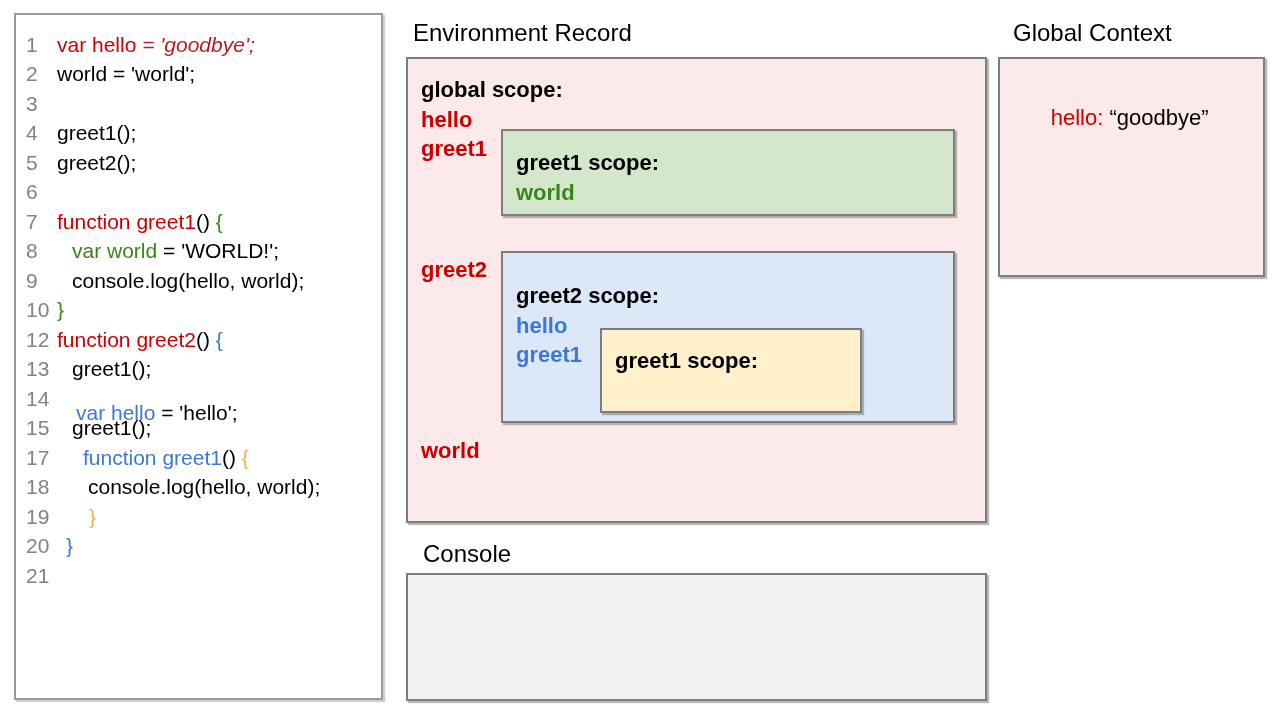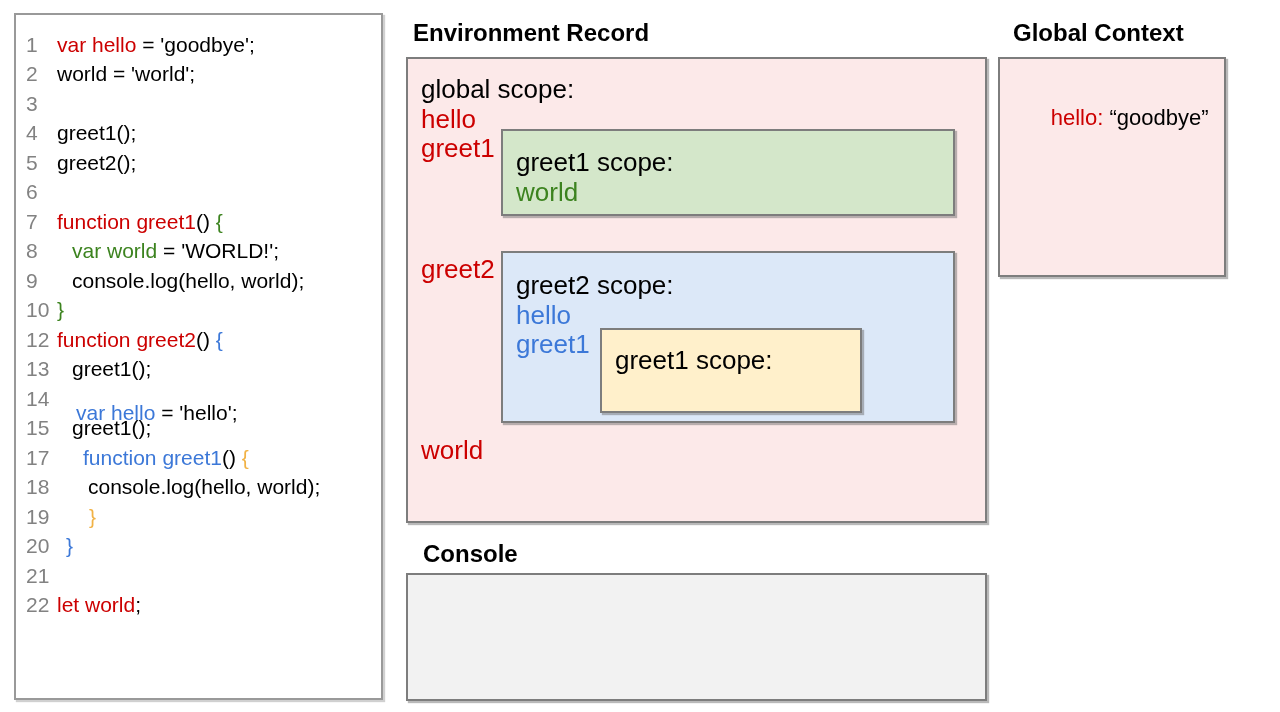"= 'goodbye';" span { color: #000000 -> #b91c1c; font-style: none -> italic }
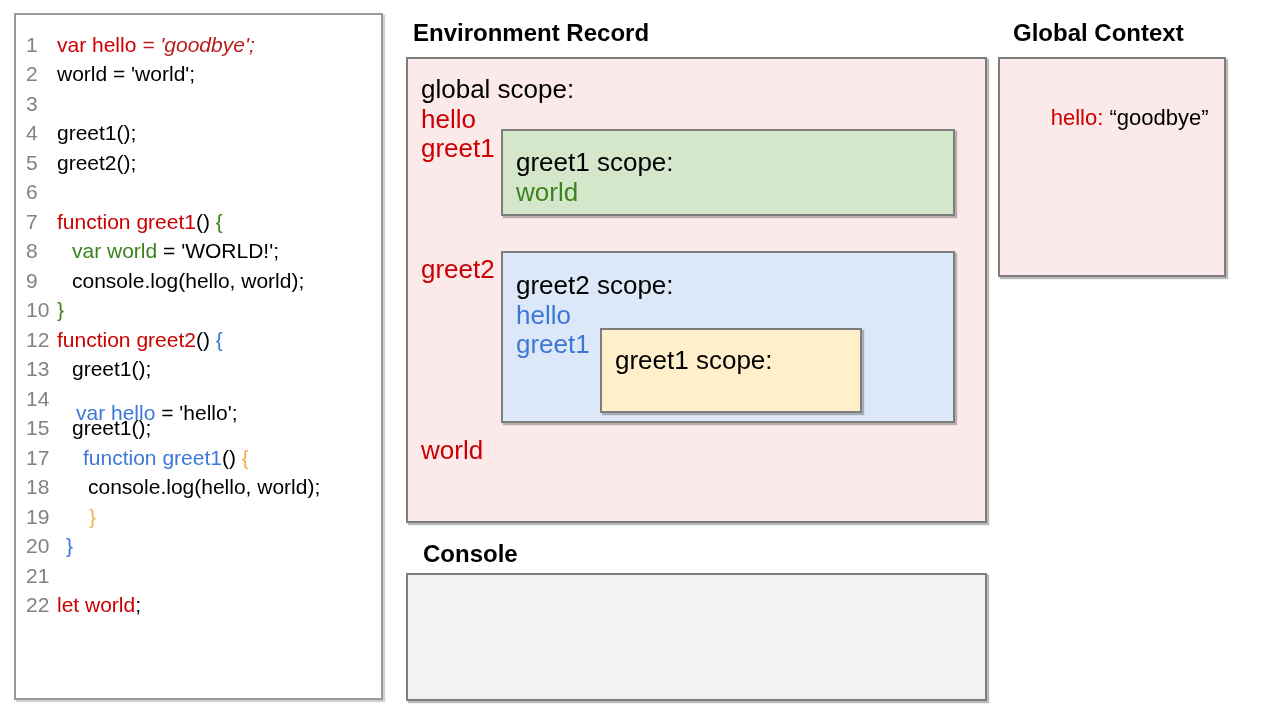"Environment Record" .title { font-weight: bold -> normal }
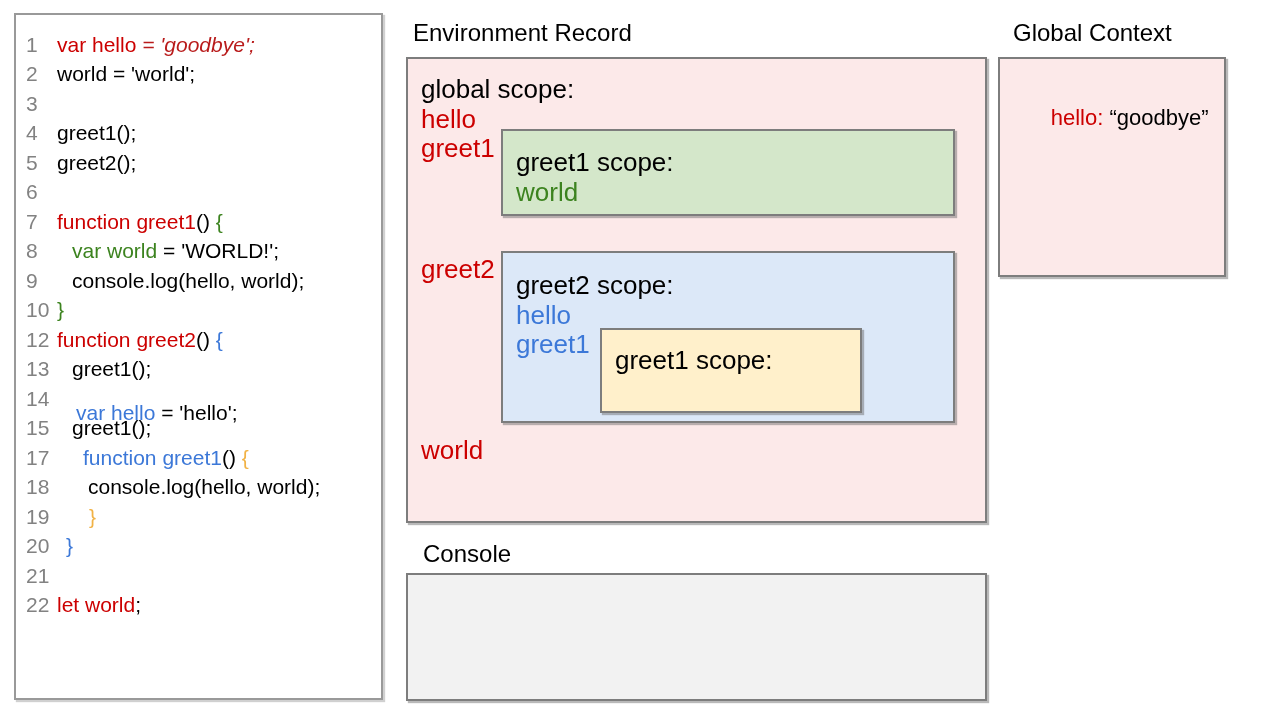"global scope:" .label { font-size: 26px -> 22px; font-weight: none -> bold }
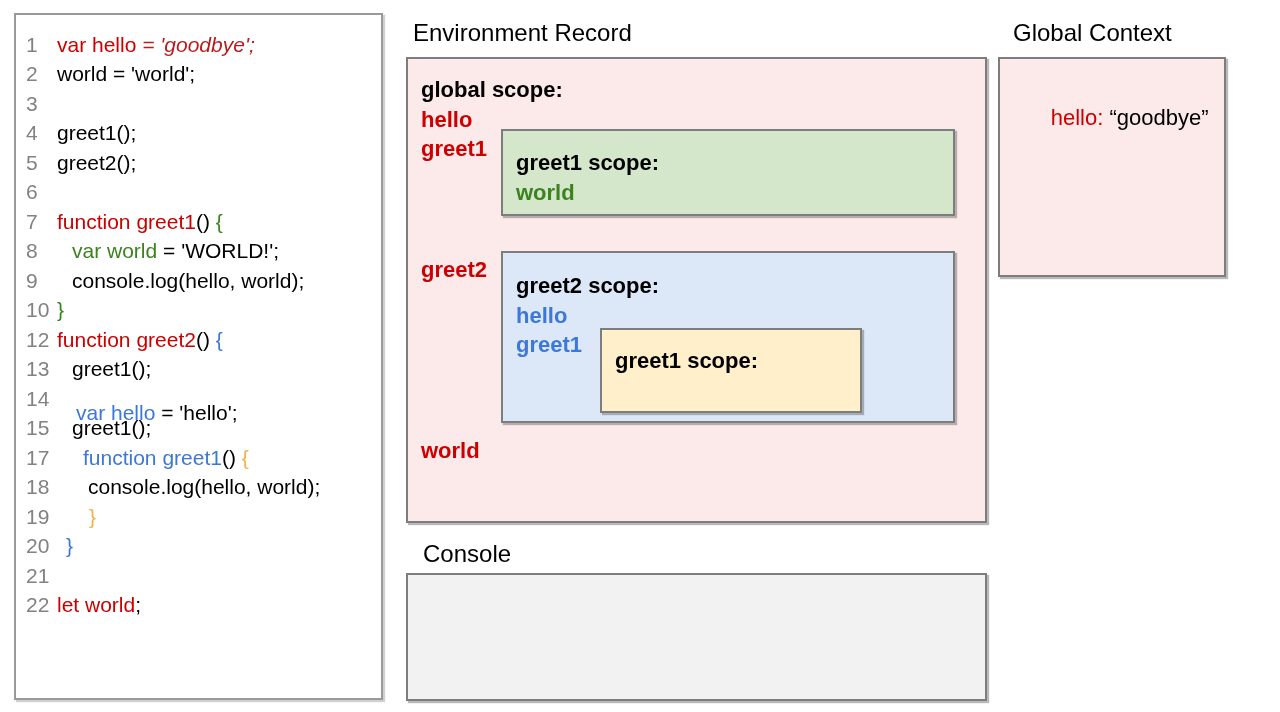"hello: “goodbye”" .gc-box { width: 228px -> 267px }
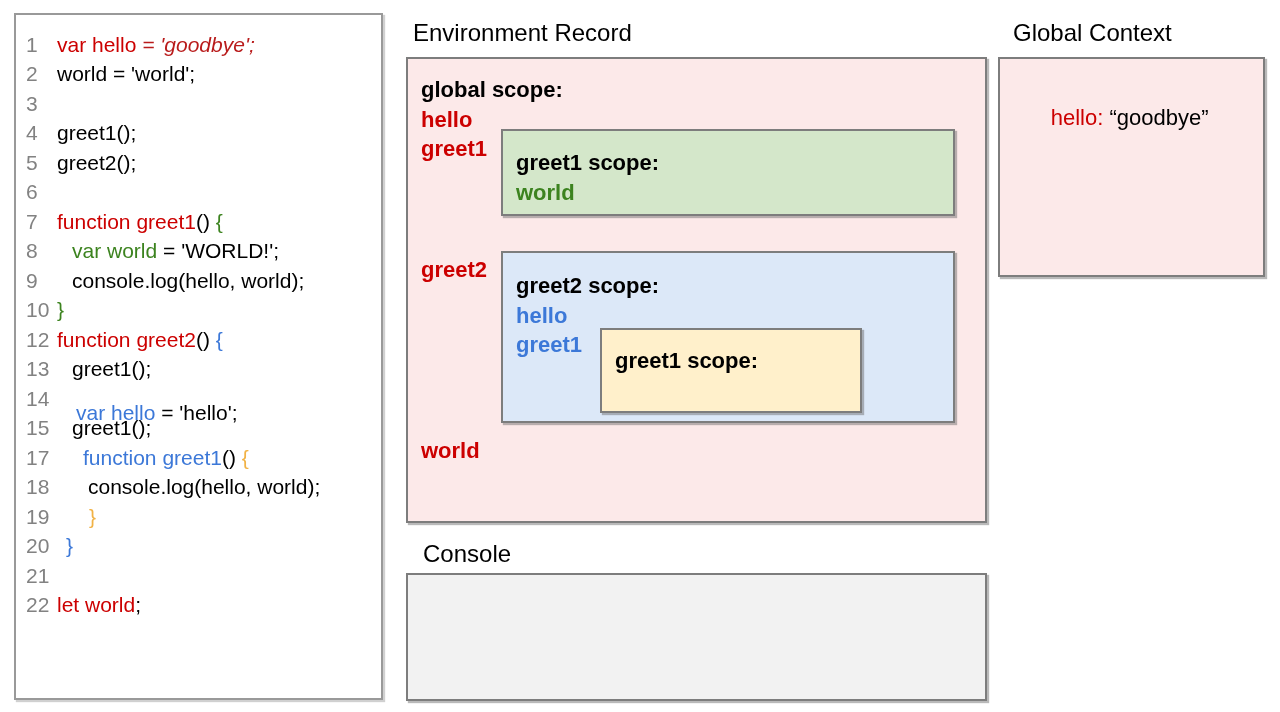"greet2 scope:" .greet2-box { padding: 18px 0 0 13px -> 28px 0 0 13px }
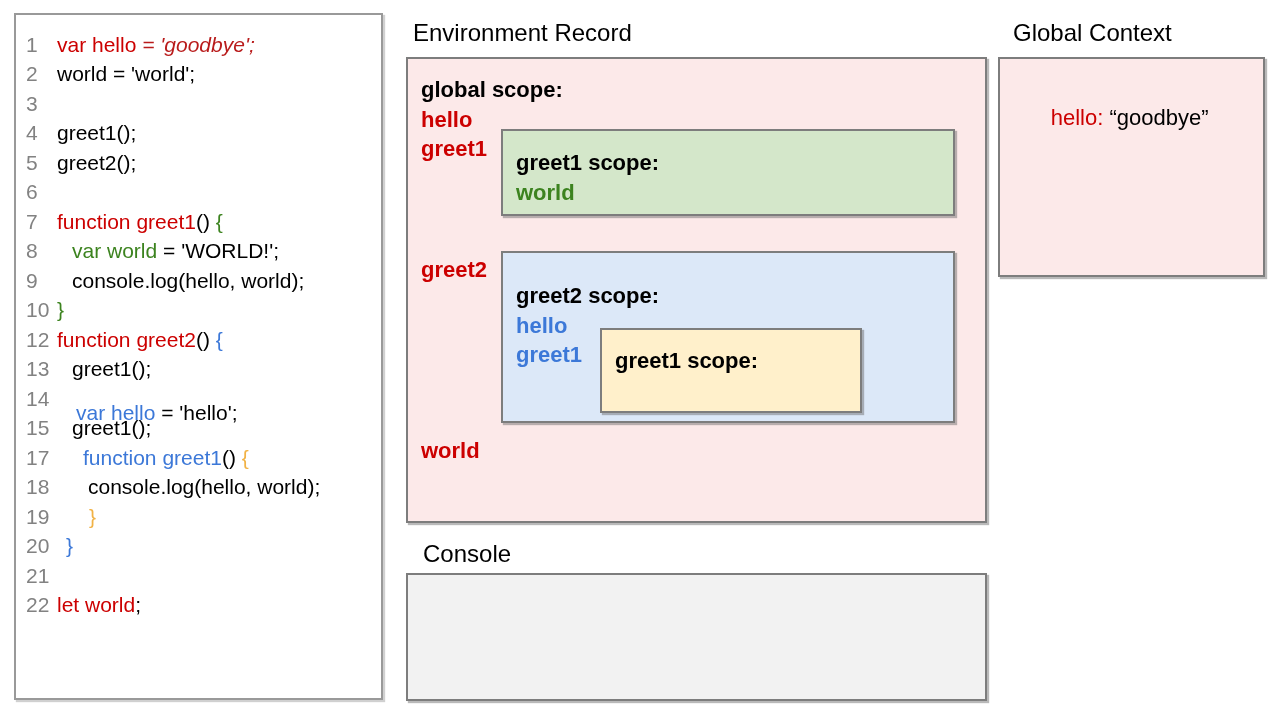"22" div.code-row { html: <div><span>22</span><span><span>let world</span><span>;</span></span></div> -> none }
